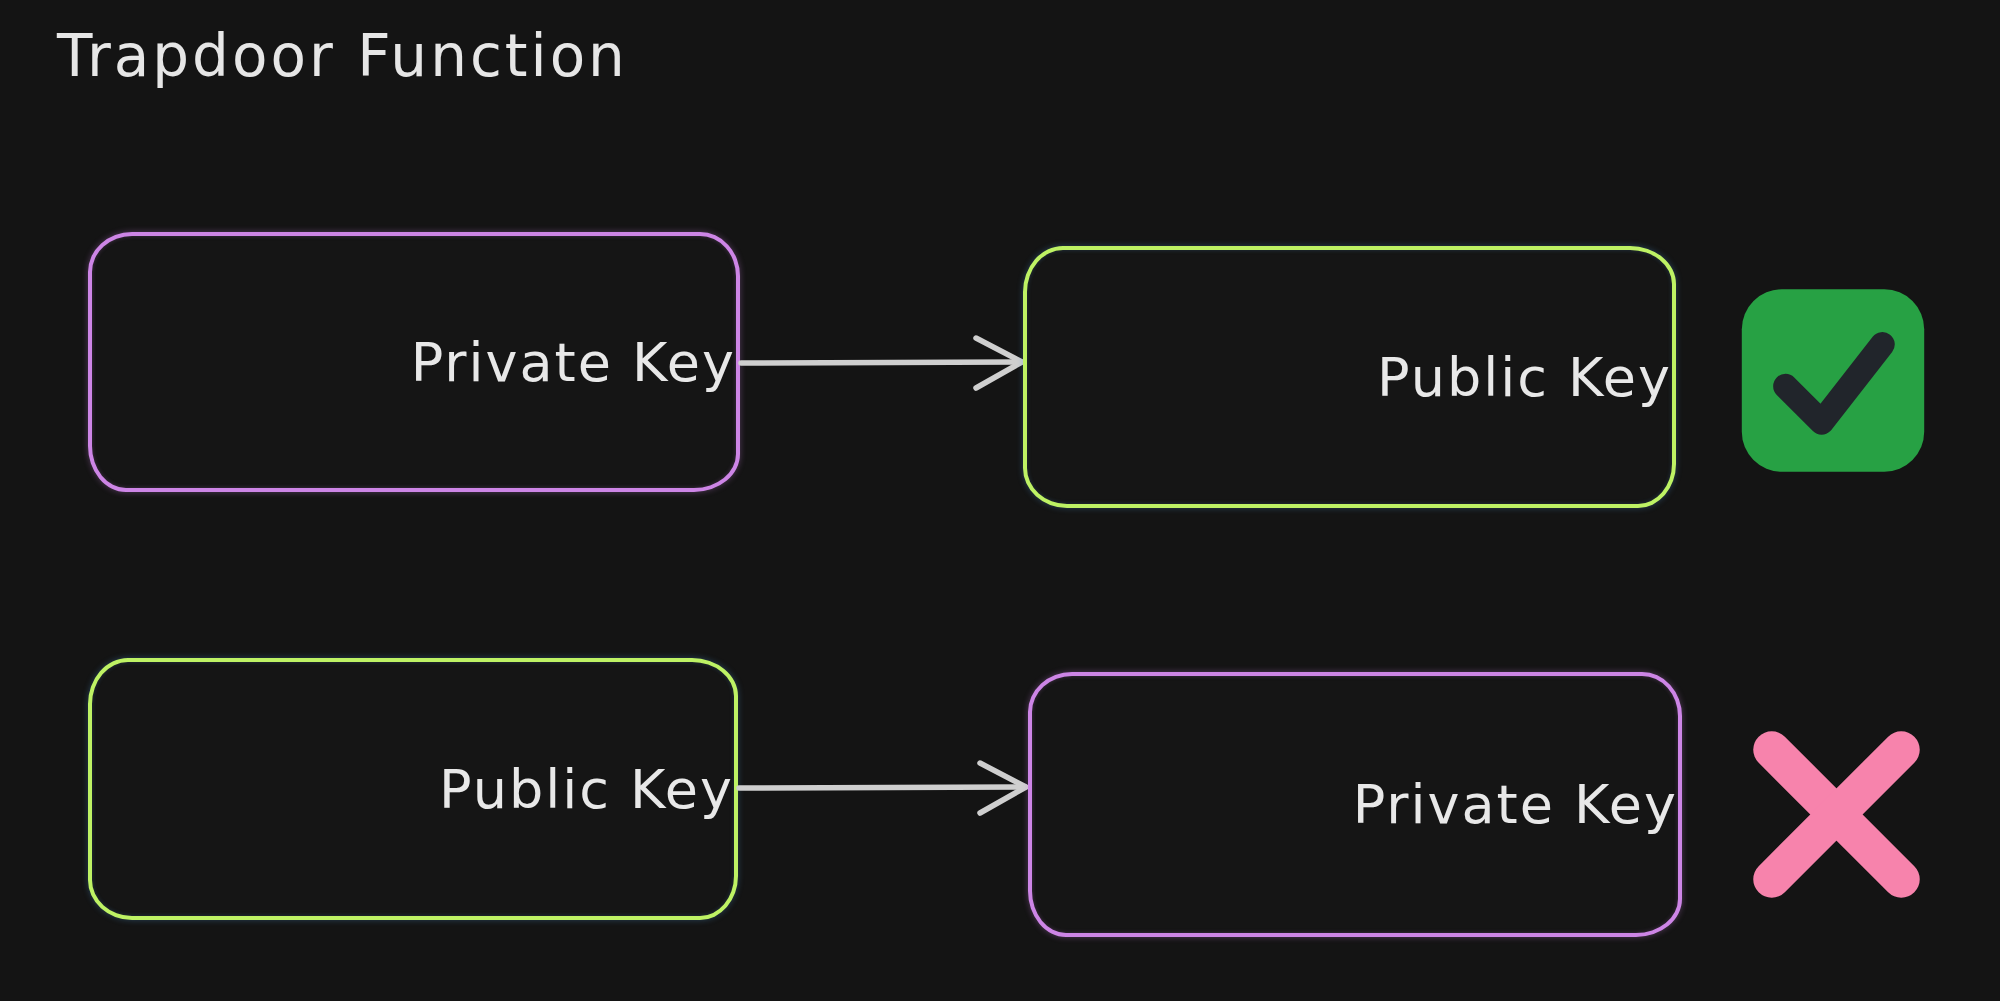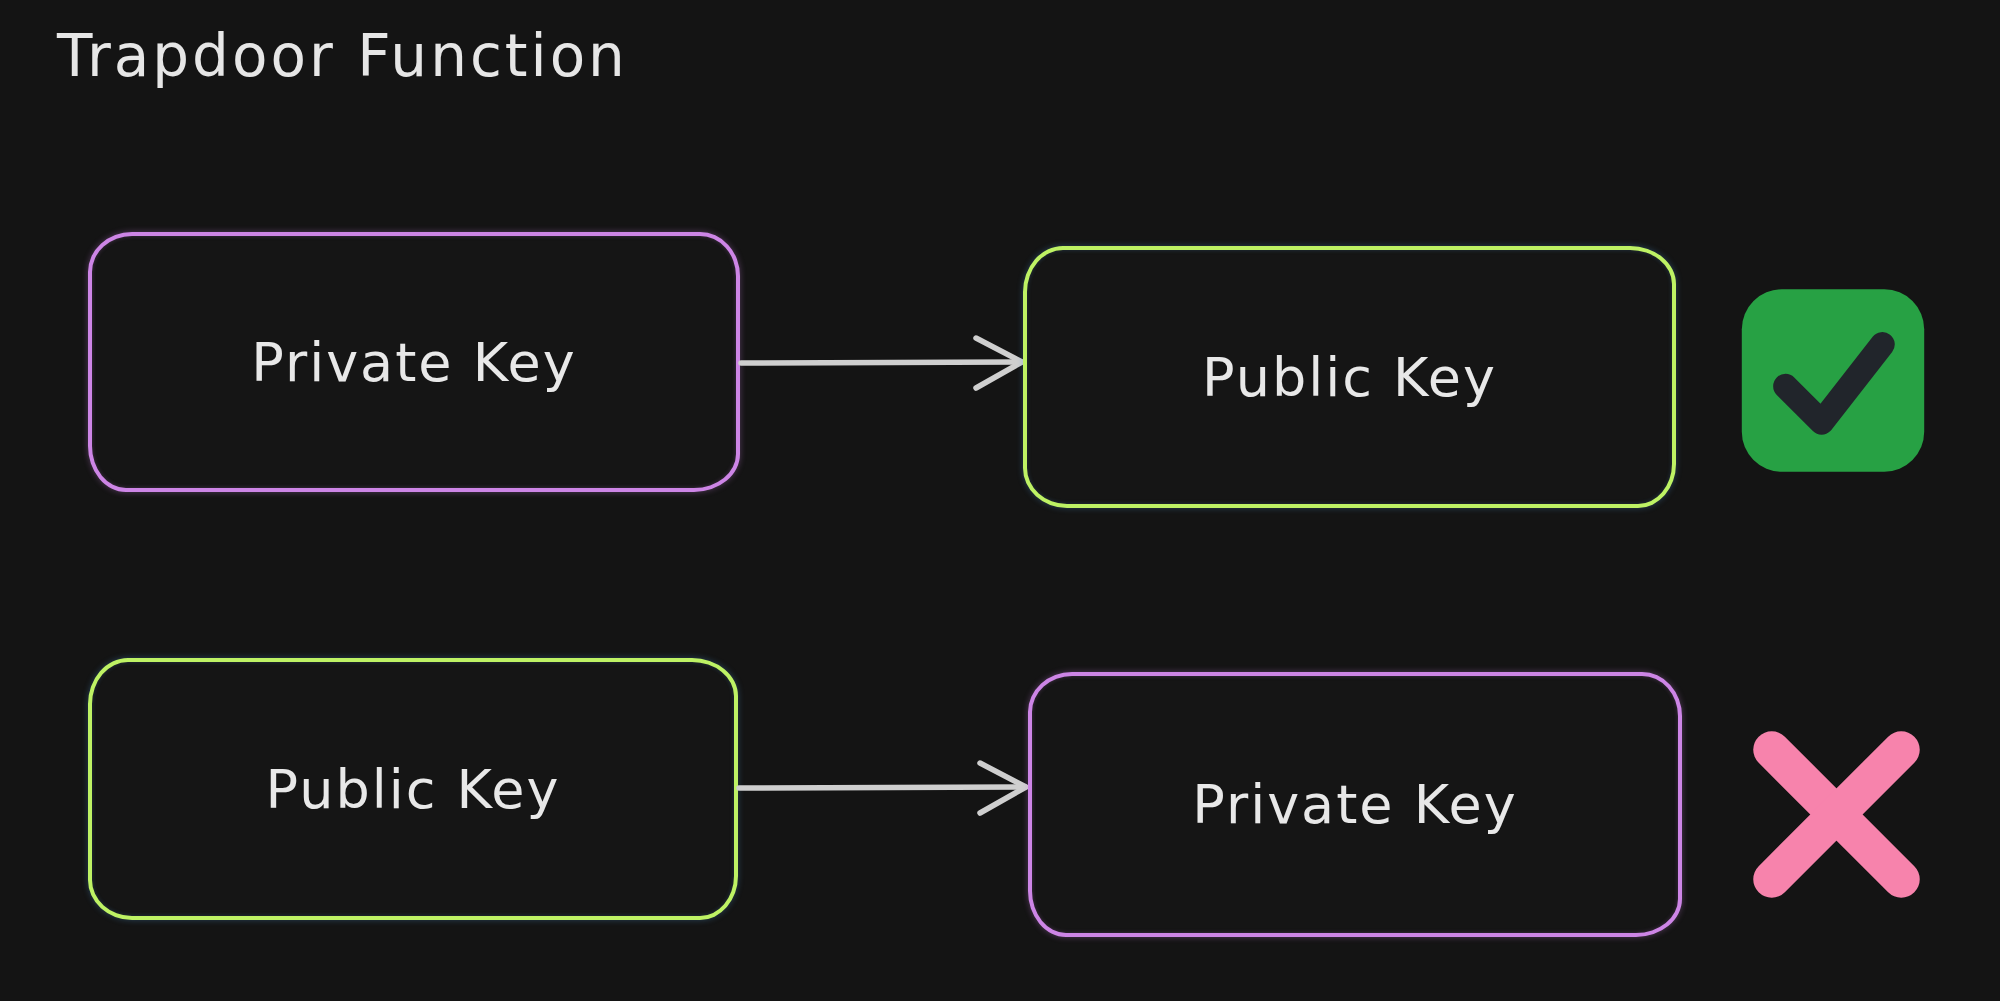"Private Key" .node { justify-content: center -> flex-end }
